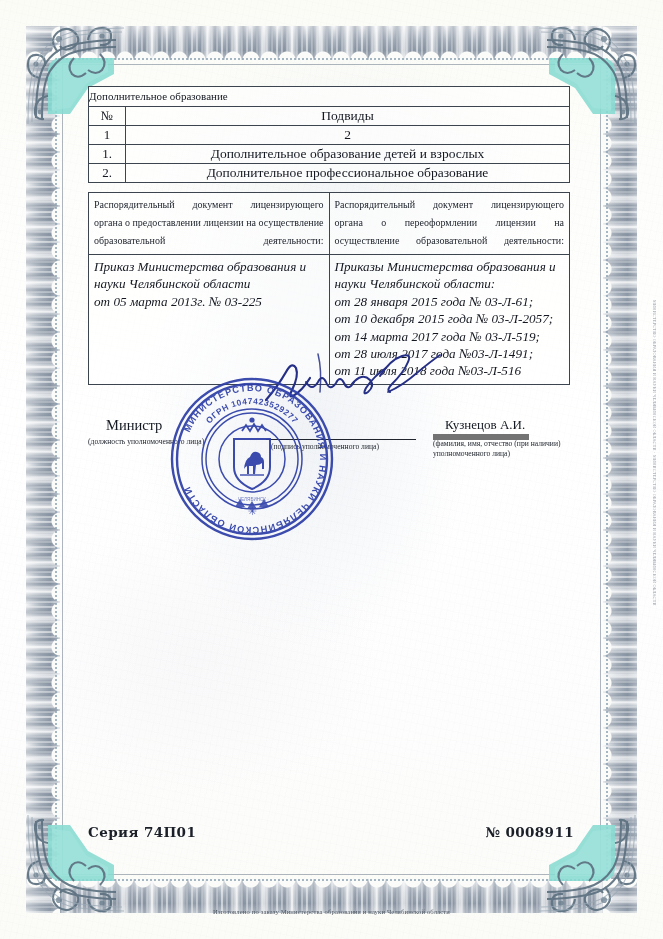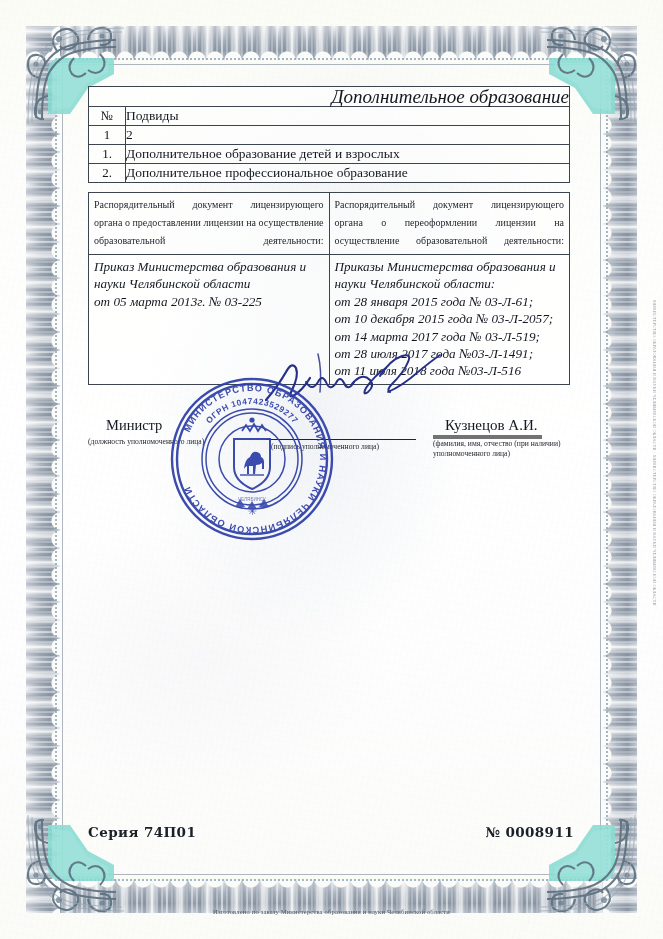"Дополнительное образование" #subkinds-table .title-cell { font-size: 19px -> 11px; font-style: italic -> none; text-align: right -> left }
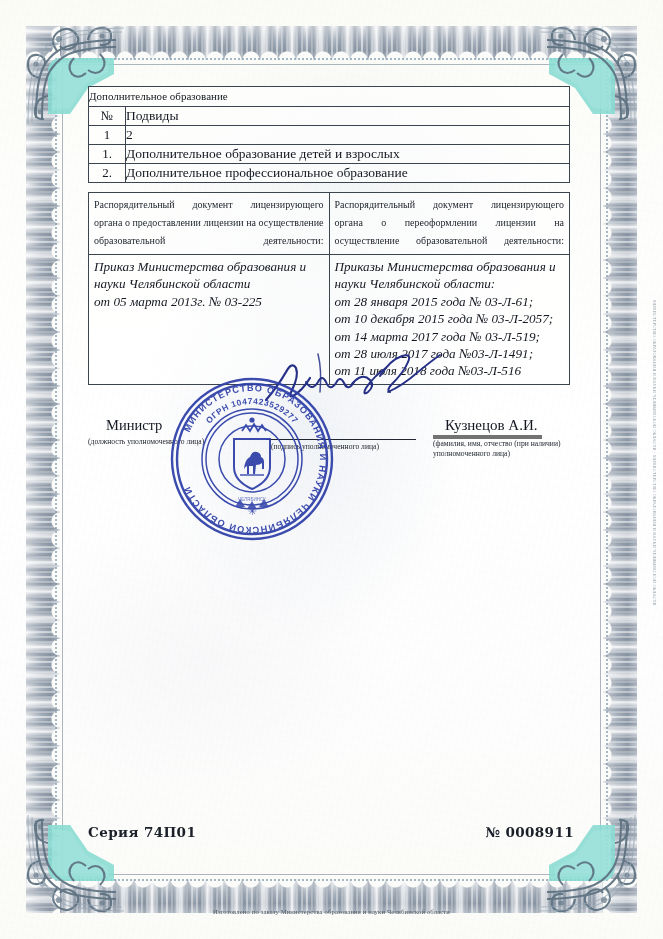"Подвиды" #subkinds-table .val-col { text-align: none -> center }
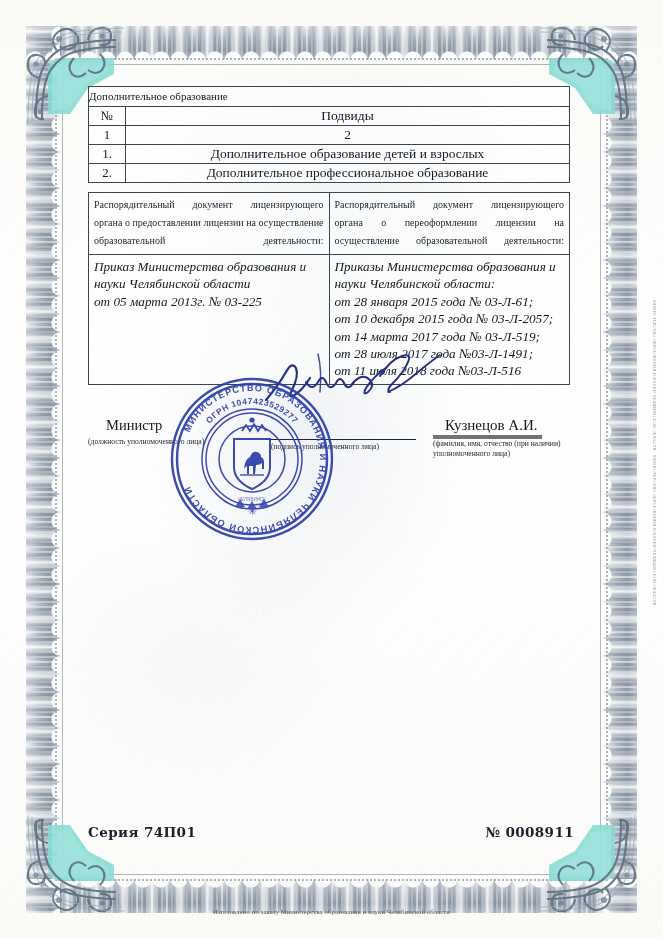"Кузнецов А.И." .sig-name { border-bottom: 4px solid #737373 -> 6px solid #737373; font-size: 15px -> 13px }
